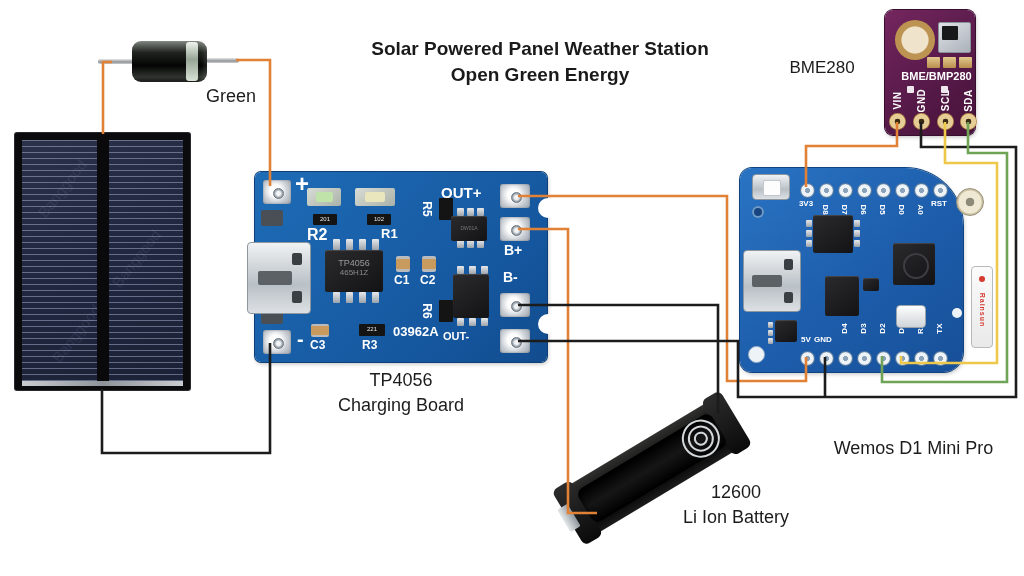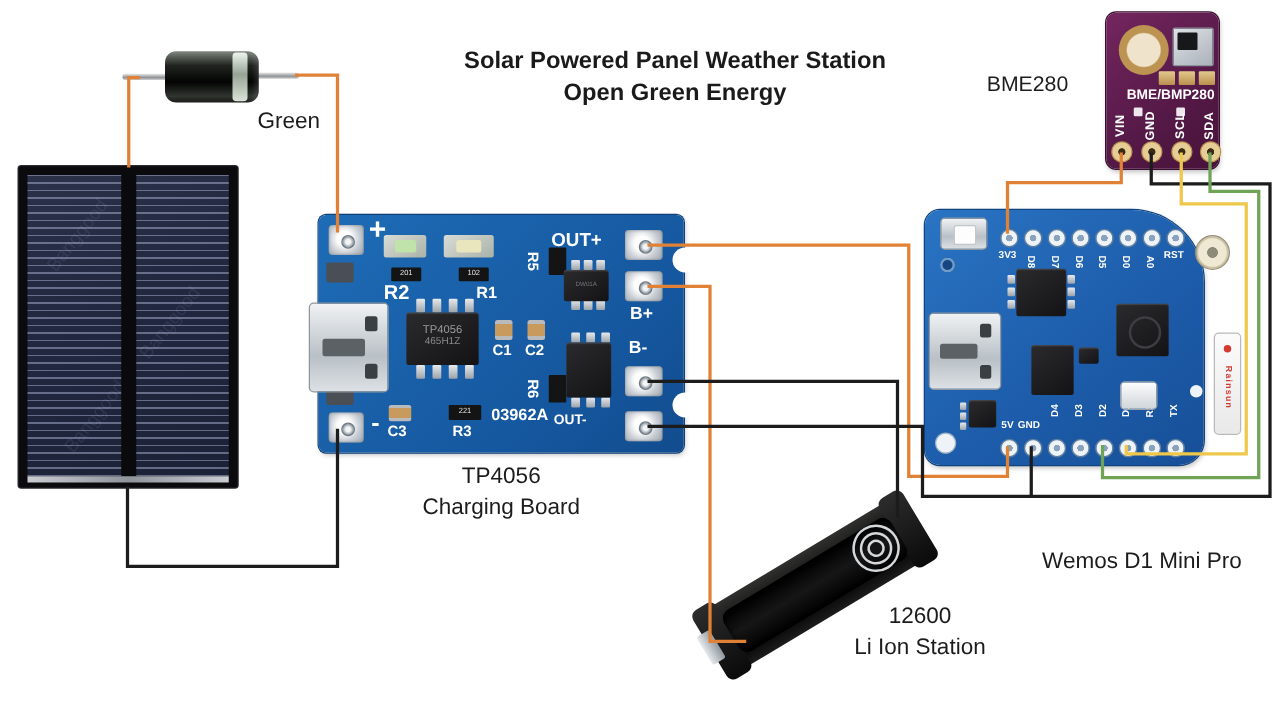"Li Ion Station" div { text: Station -> Battery }
